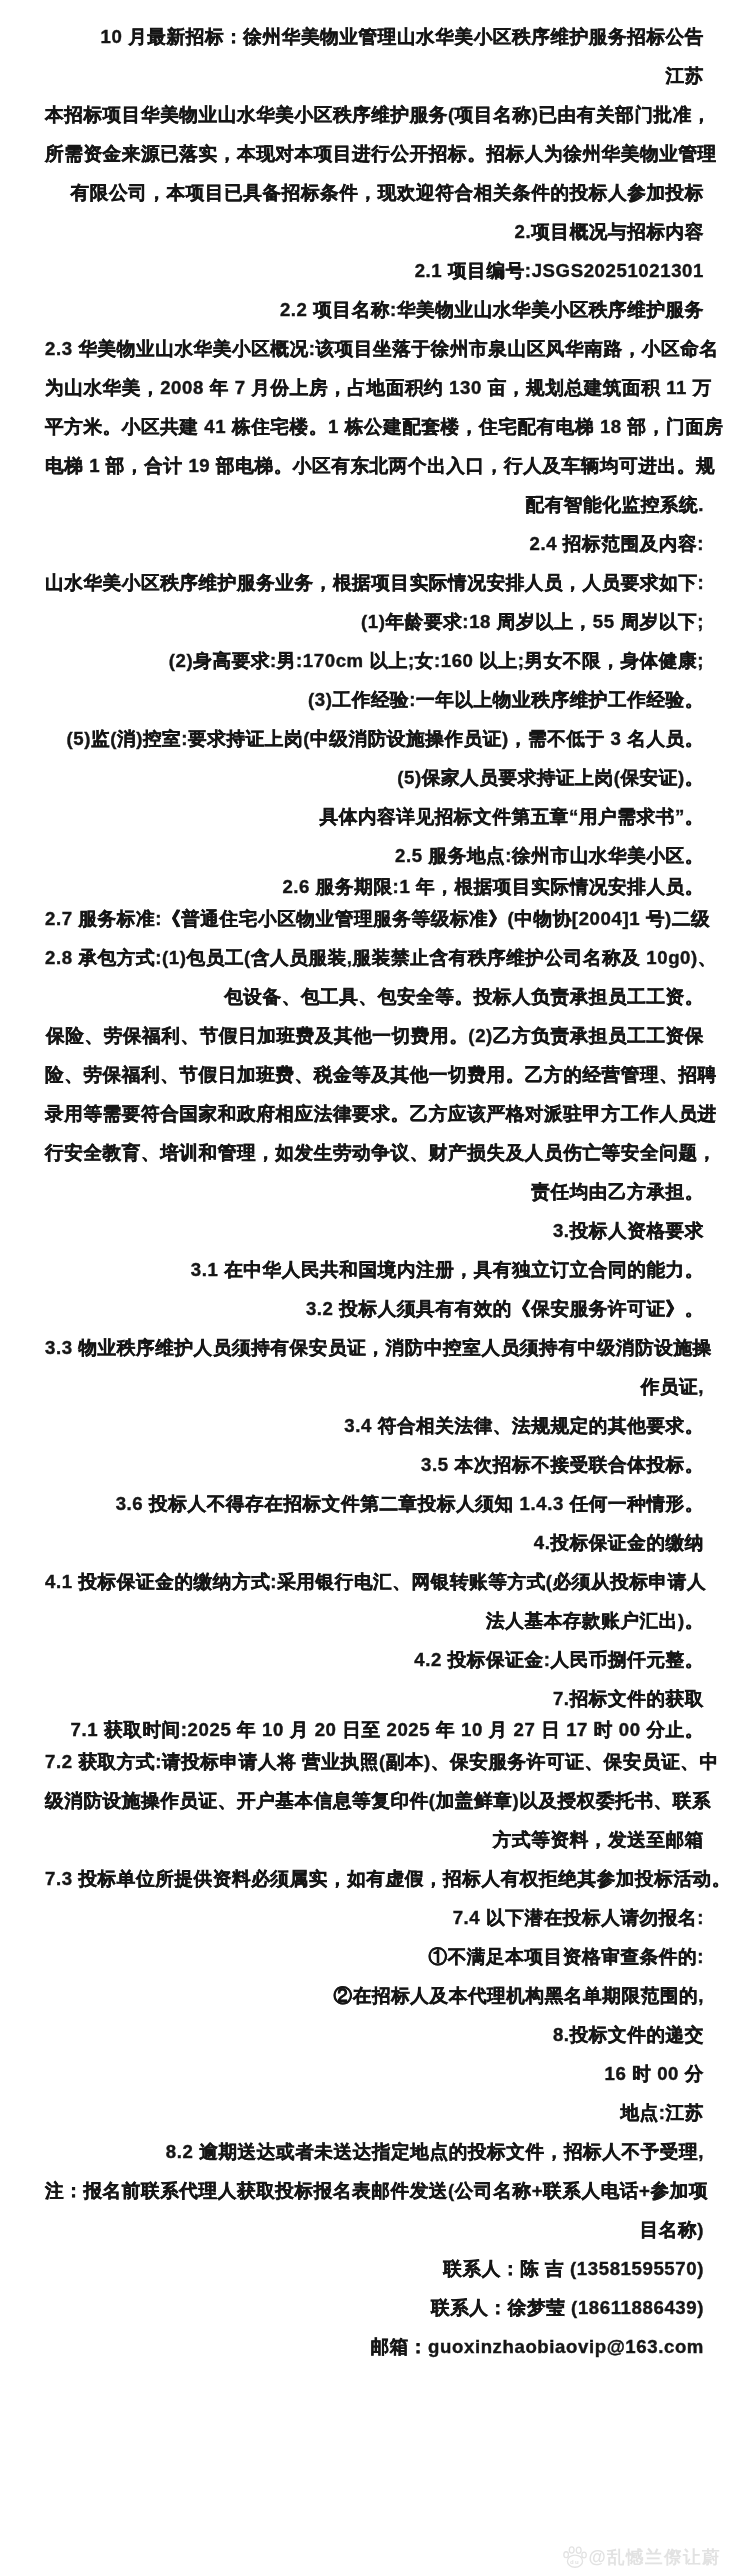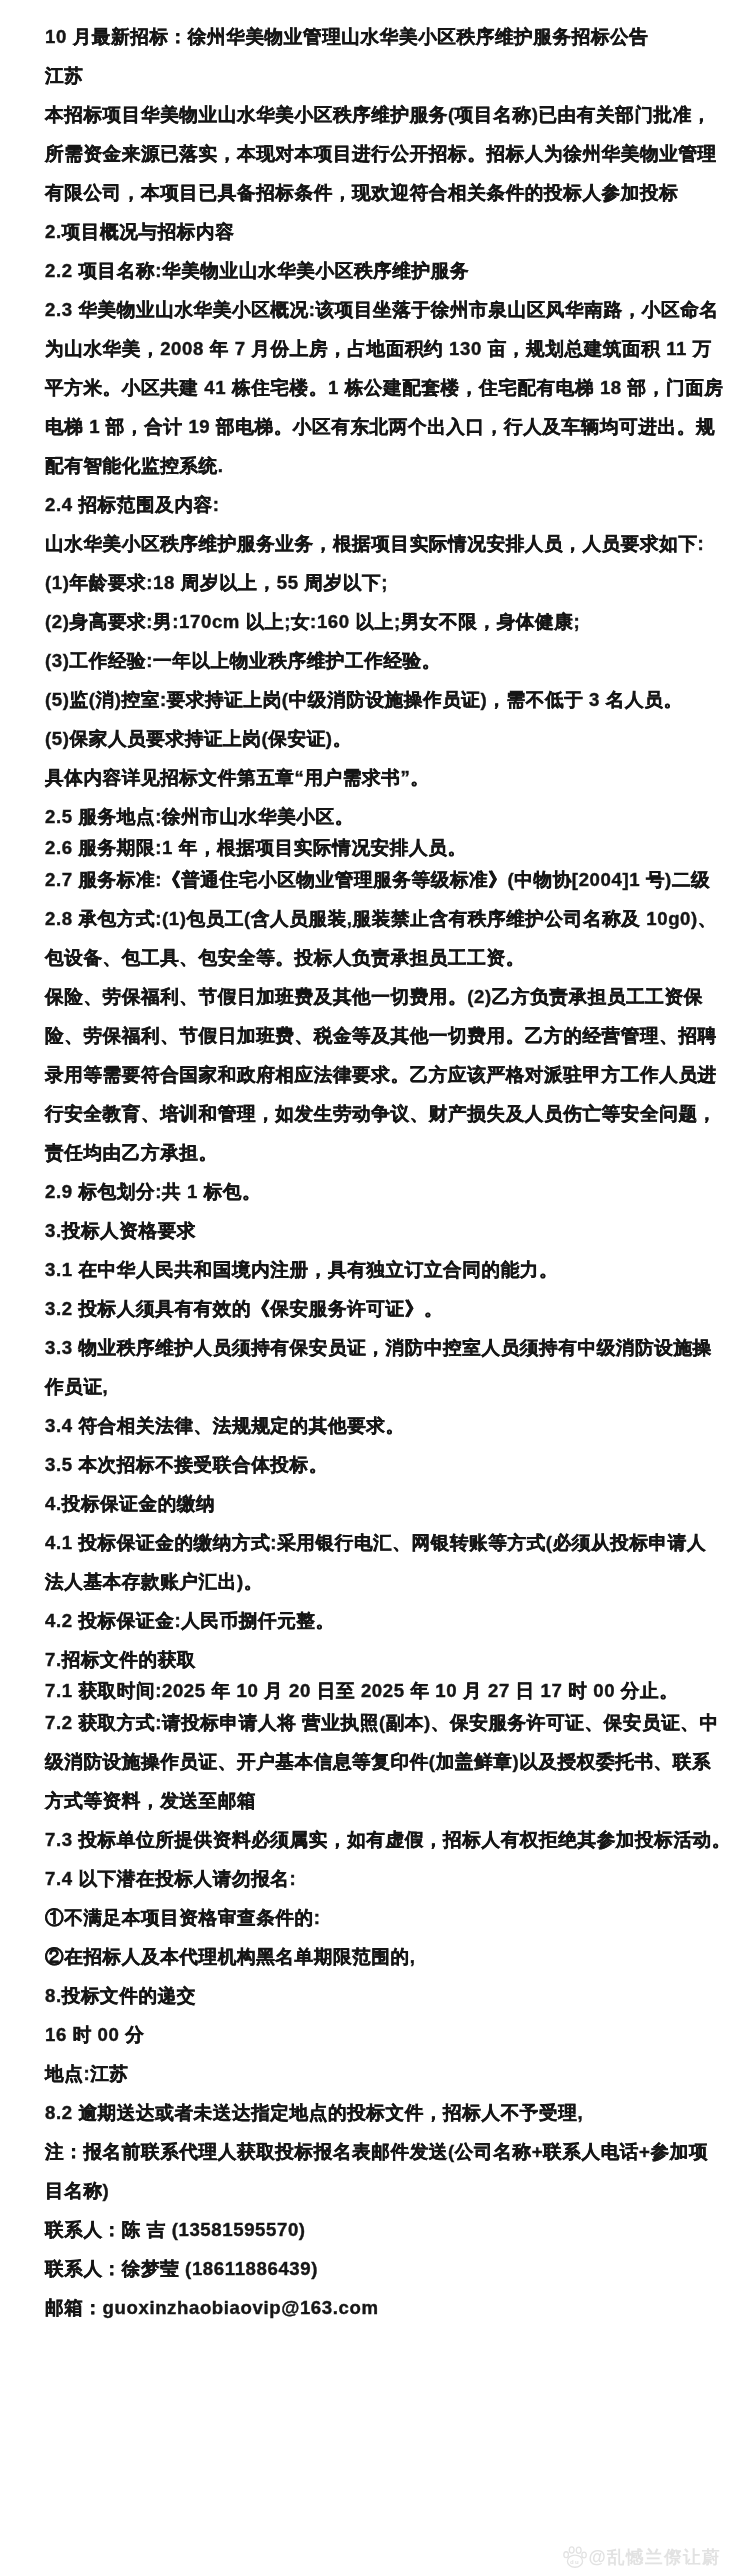"10 月最新招标：徐州华美物业管理山水华美小区秩序维护服务招标公告" .page { text-align: none -> right }
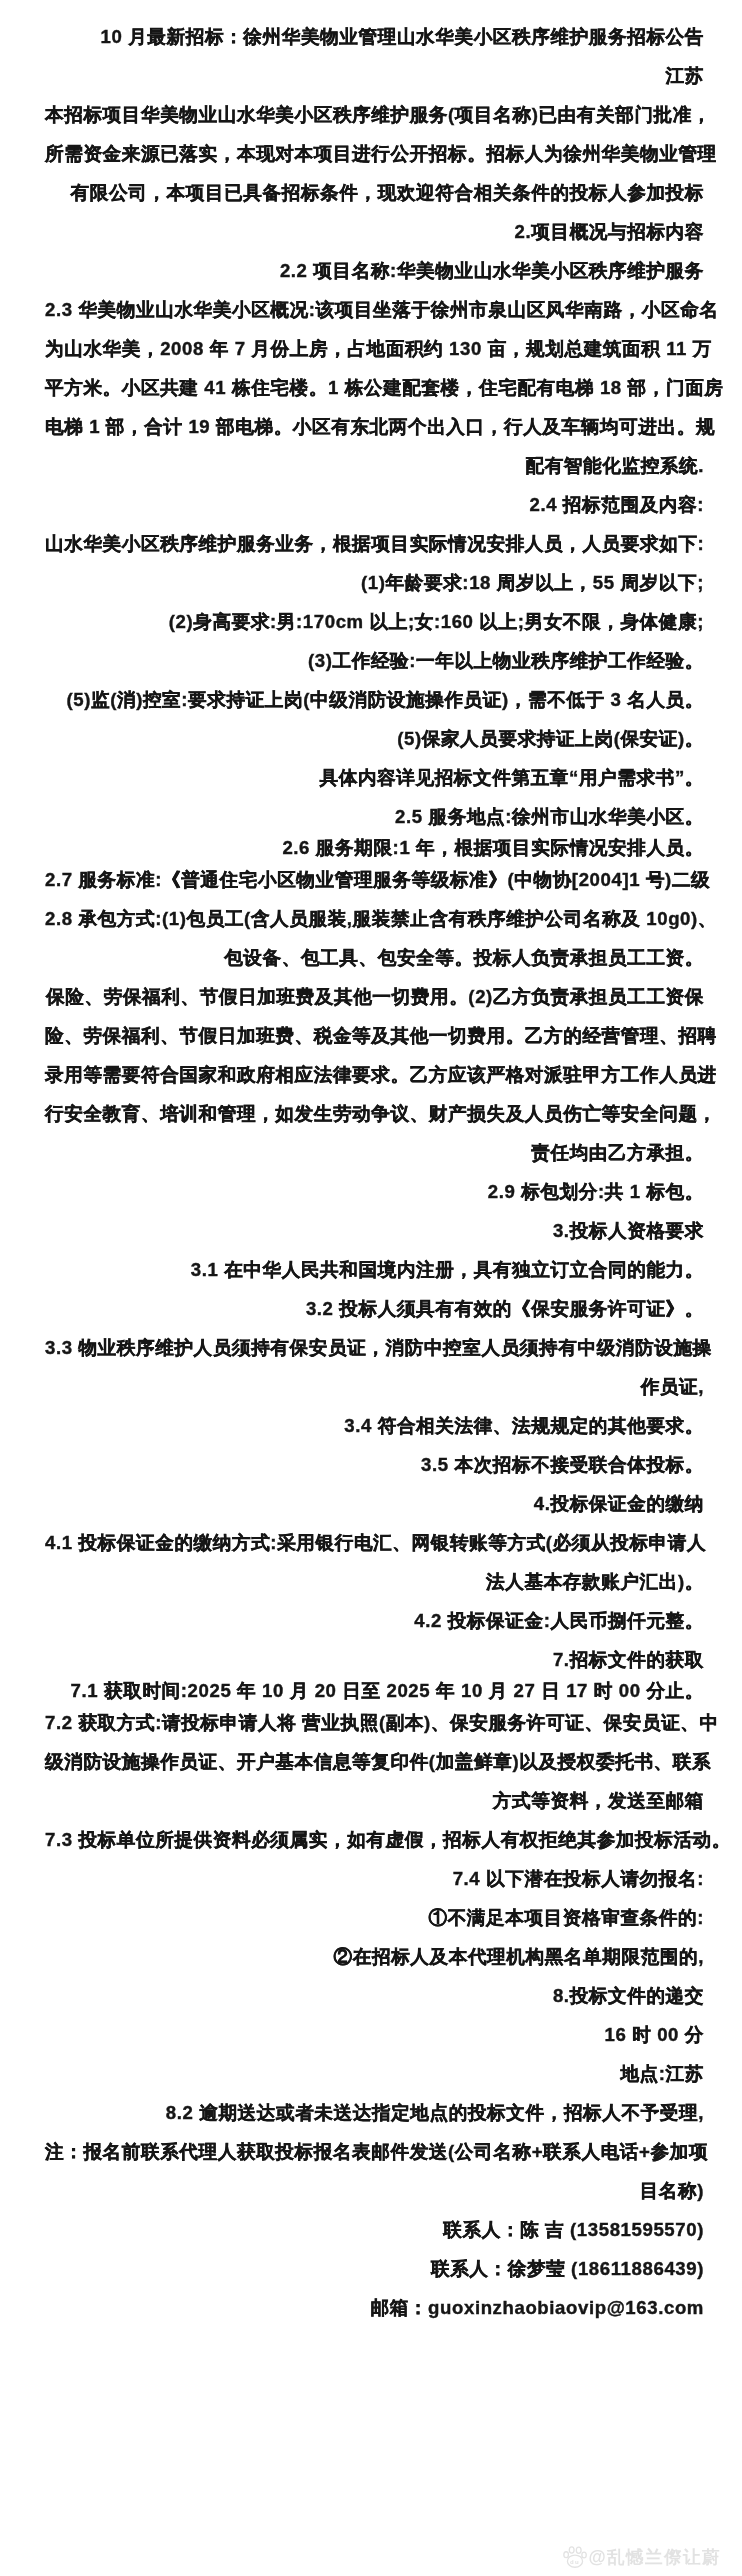"2.1 项目编号:JSGS20251021301" div.line { html: none -> <div>2.1 项目编号:JSGS20251021301</div> }
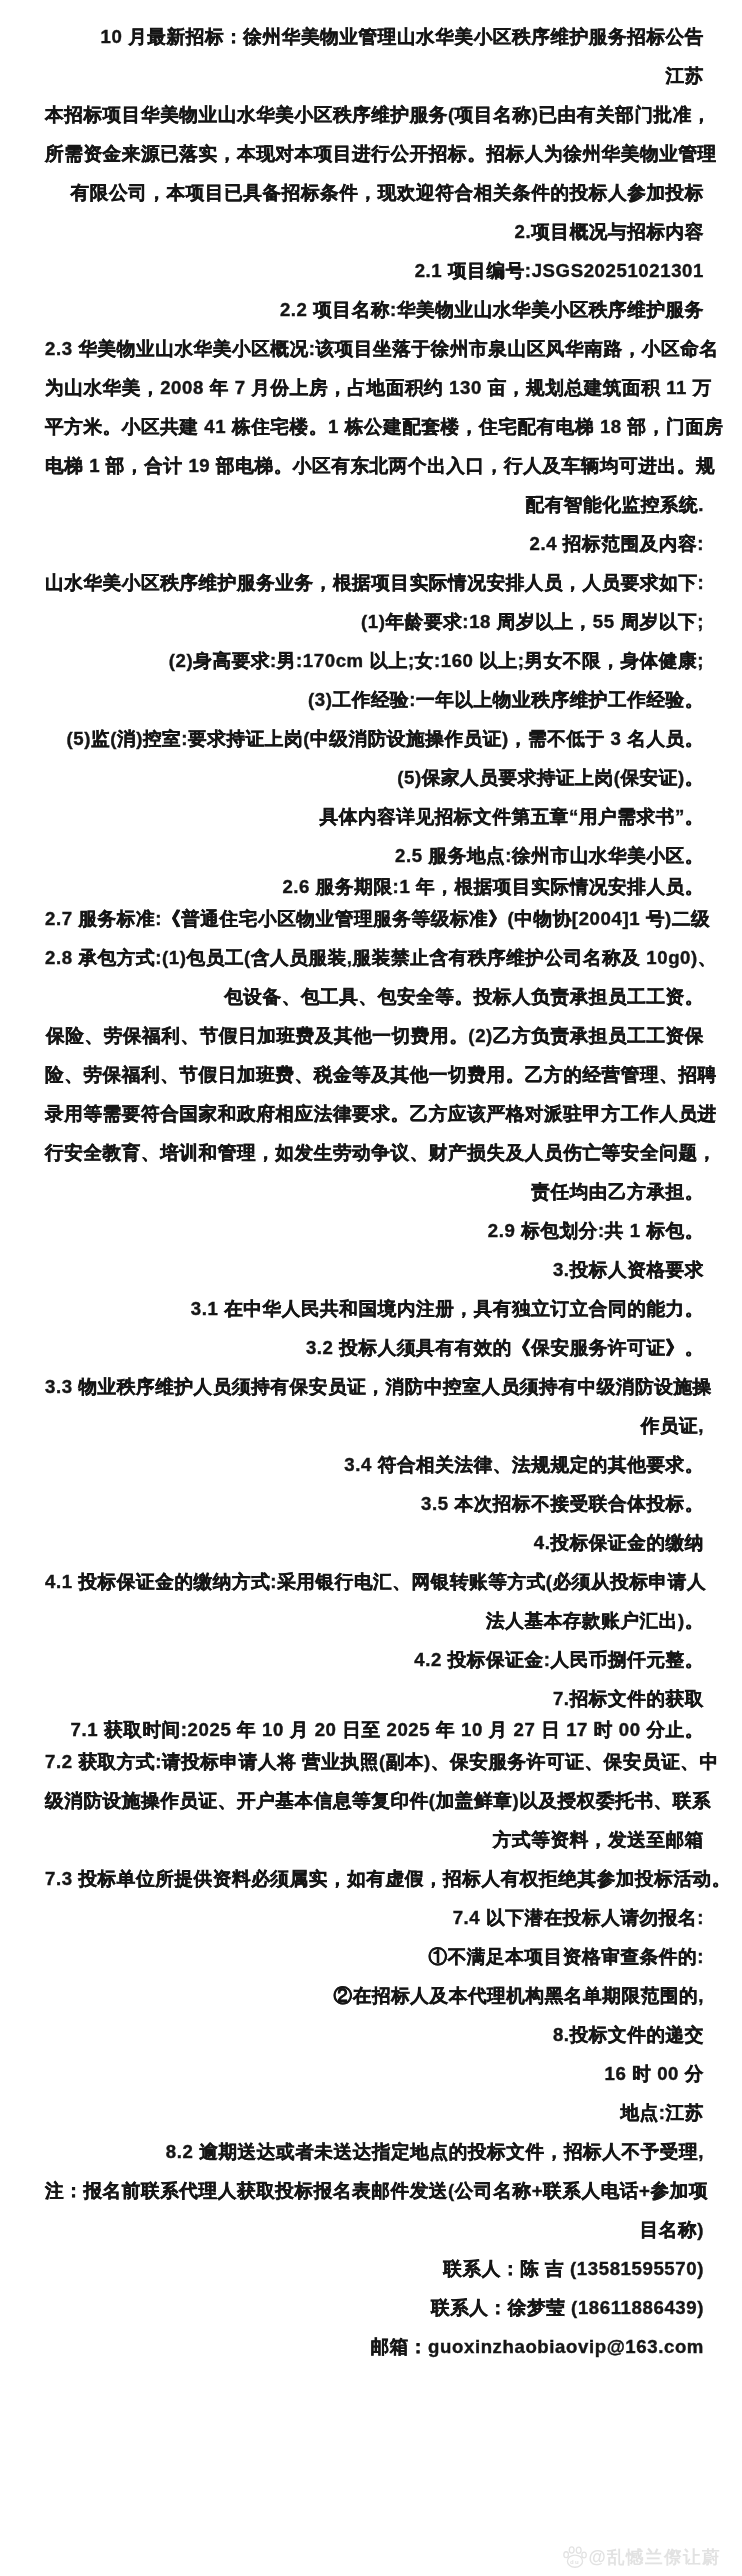"2.9 标包划分:共 1 标包。" div.line { html: <div>2.9 标包划分:共 1 标包。</div> -> none }
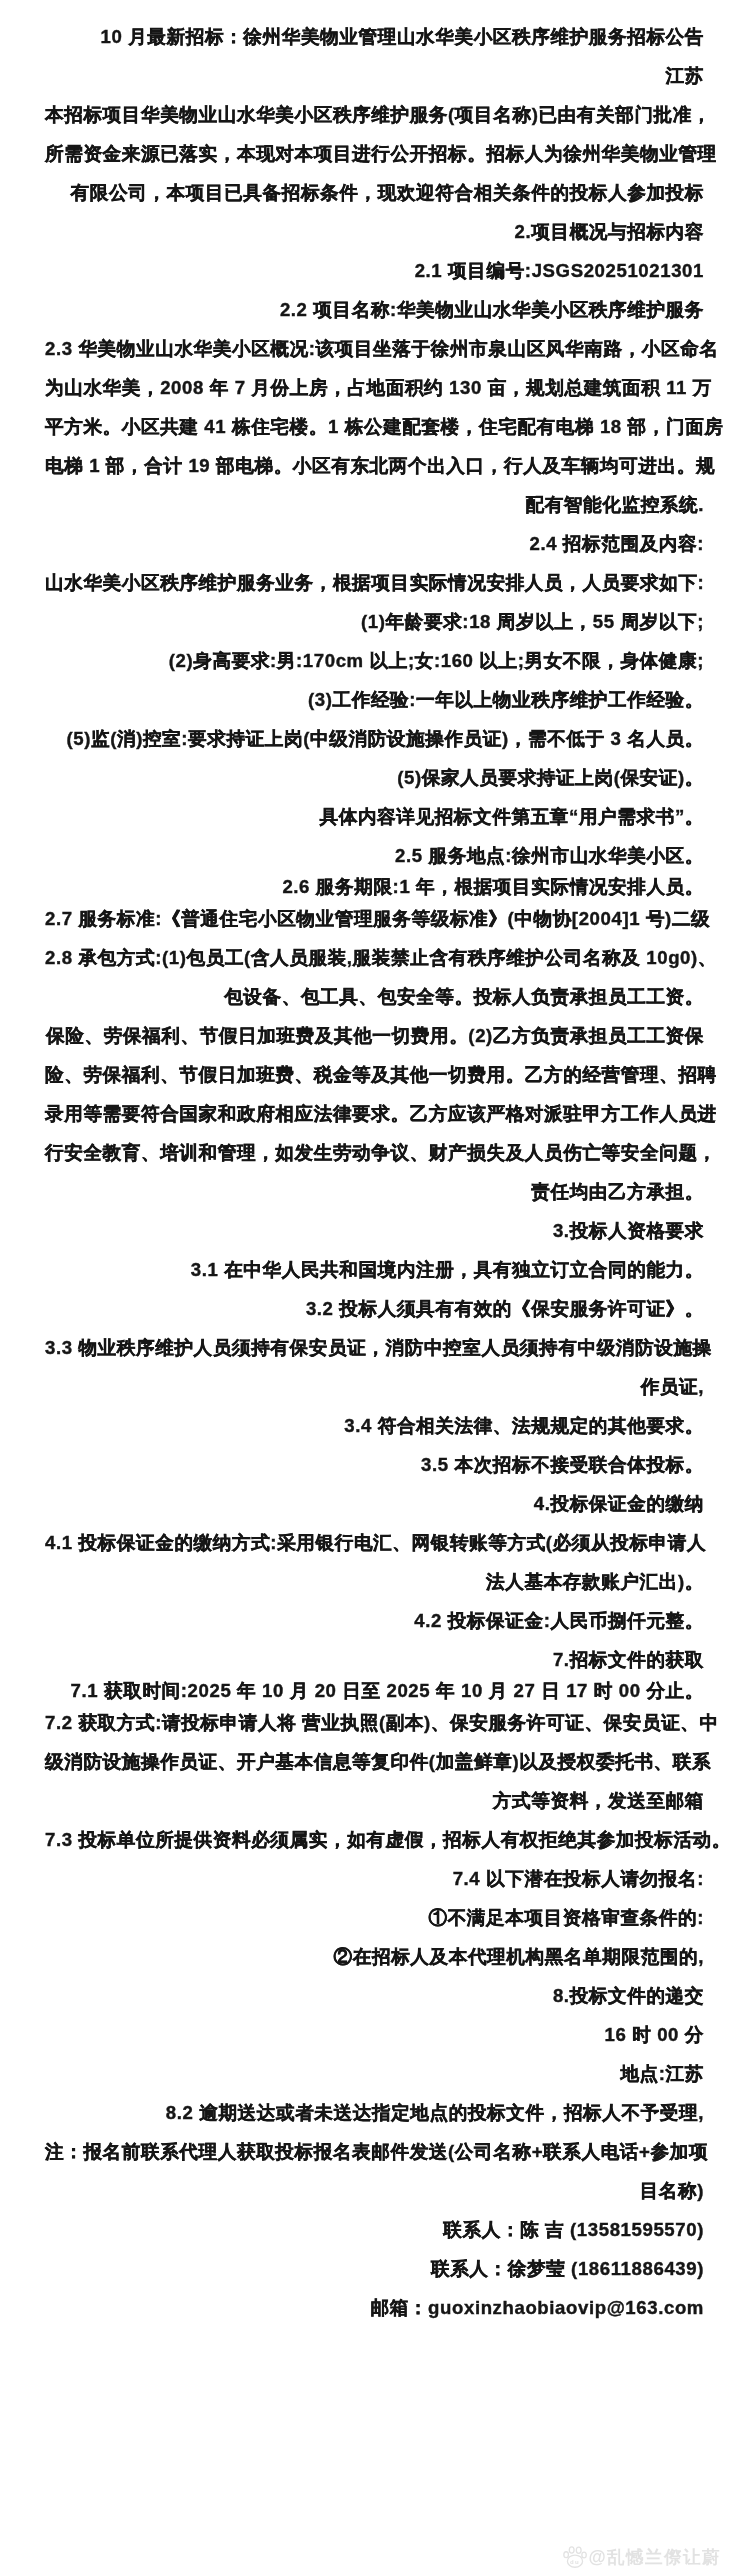"3.6 投标人不得存在招标文件第二章投标人须知 1.4.3 任何一种情形。" div.line { html: none -> <div>3.6 投标人不得存在招标文件第二章投标人须知 1.4.3 任何一种情形。</div> }
